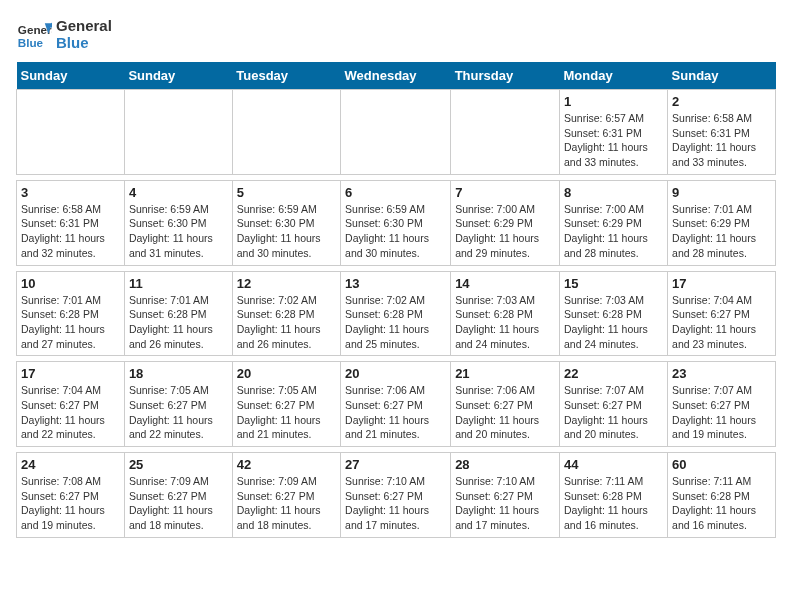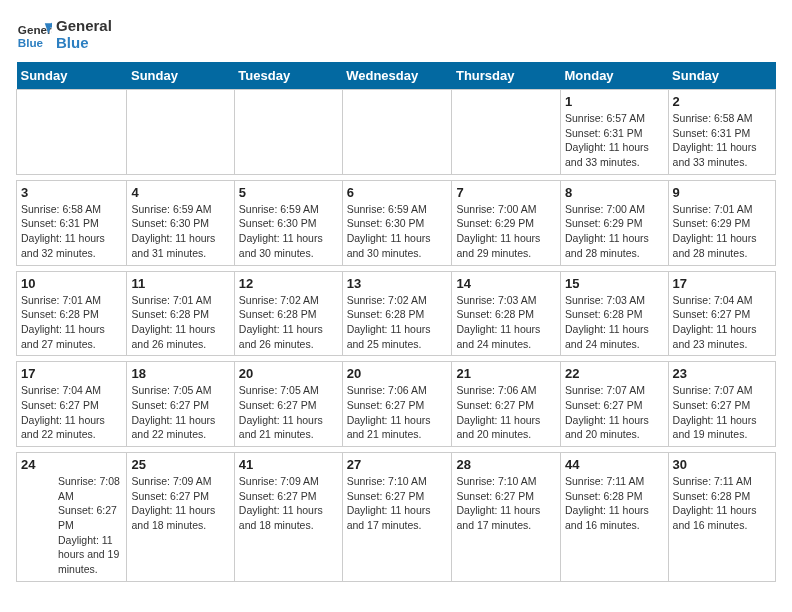"41" span.day-num { text: 41 -> 42 }
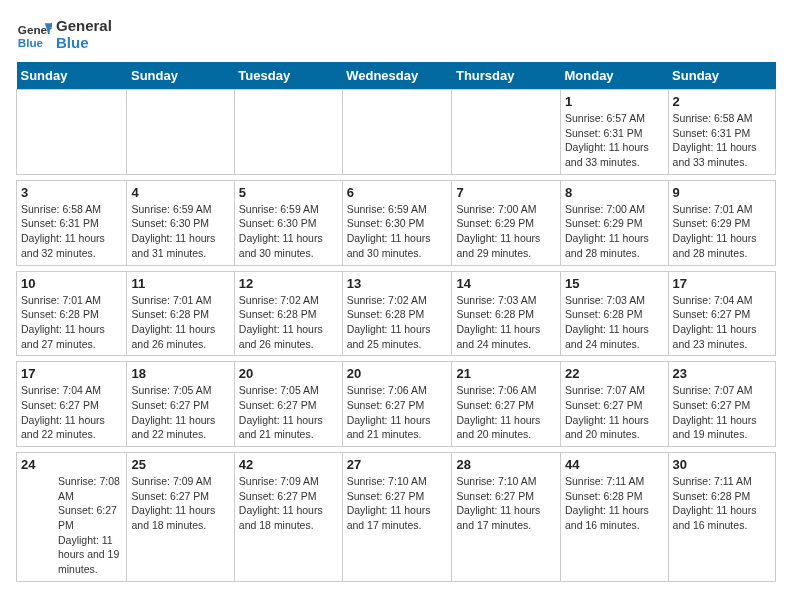"30" span.day-num { text: 30 -> 60 }
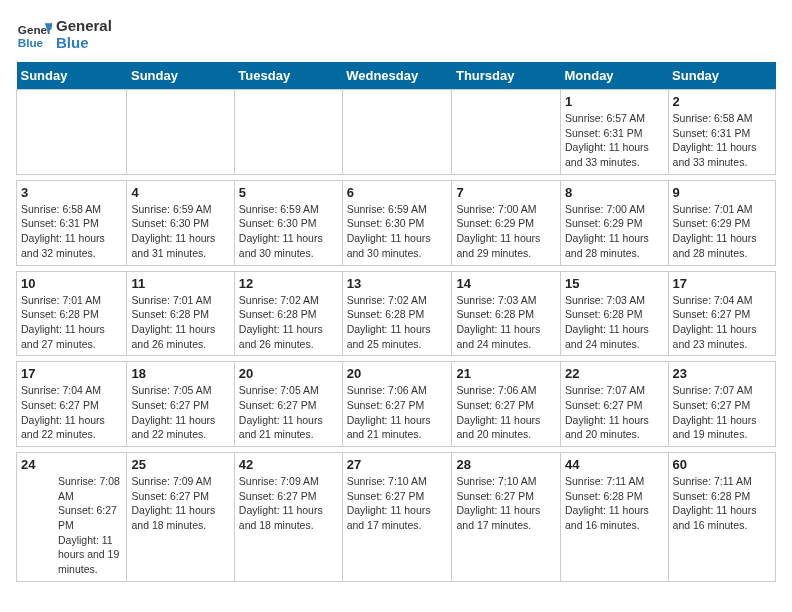"Sunrise: 7:08 AM" div.day-info { margin-left: 37px -> none }
